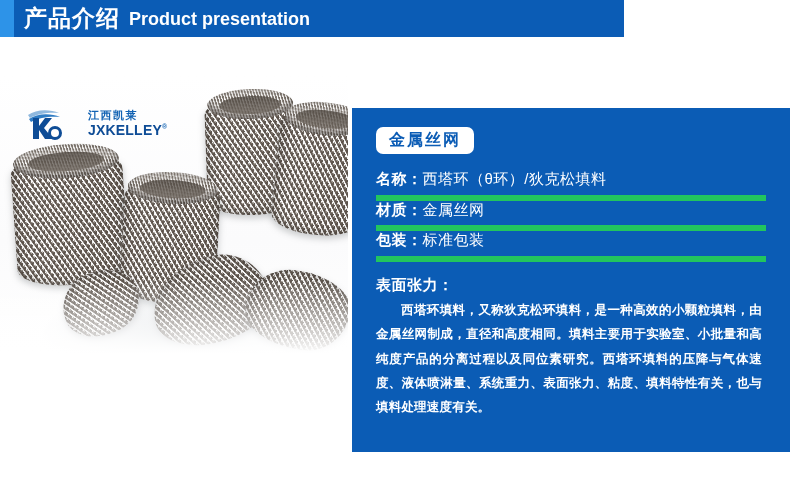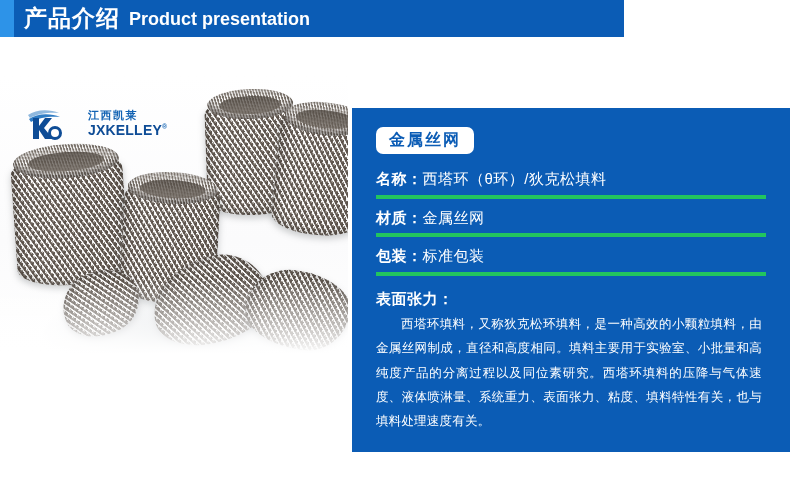"名称：西塔环（θ环）/狄克松填料" .spec-row { border-bottom: 4px solid #22c55e -> 6px solid #22c55e; margin-bottom: 10px -> none }
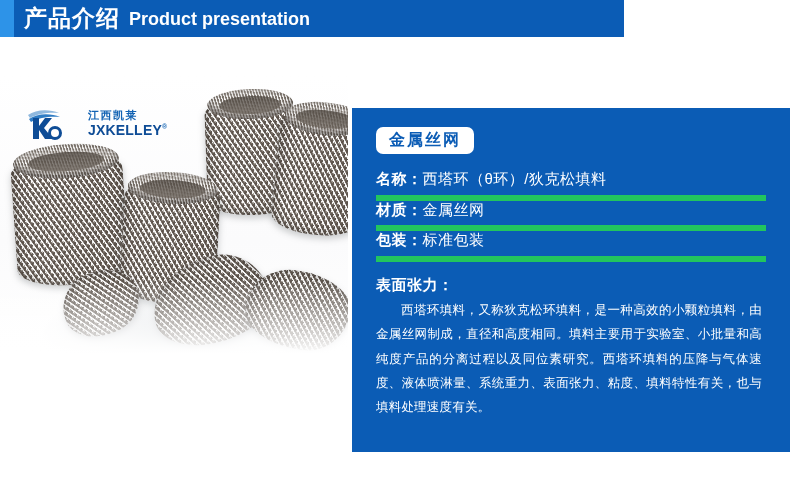"西塔环填料，又称狄克松环填料，是一种高效的小颗粒填料，由金属丝网制成，直径和高度" .desc-body { font-weight: normal -> bold }
